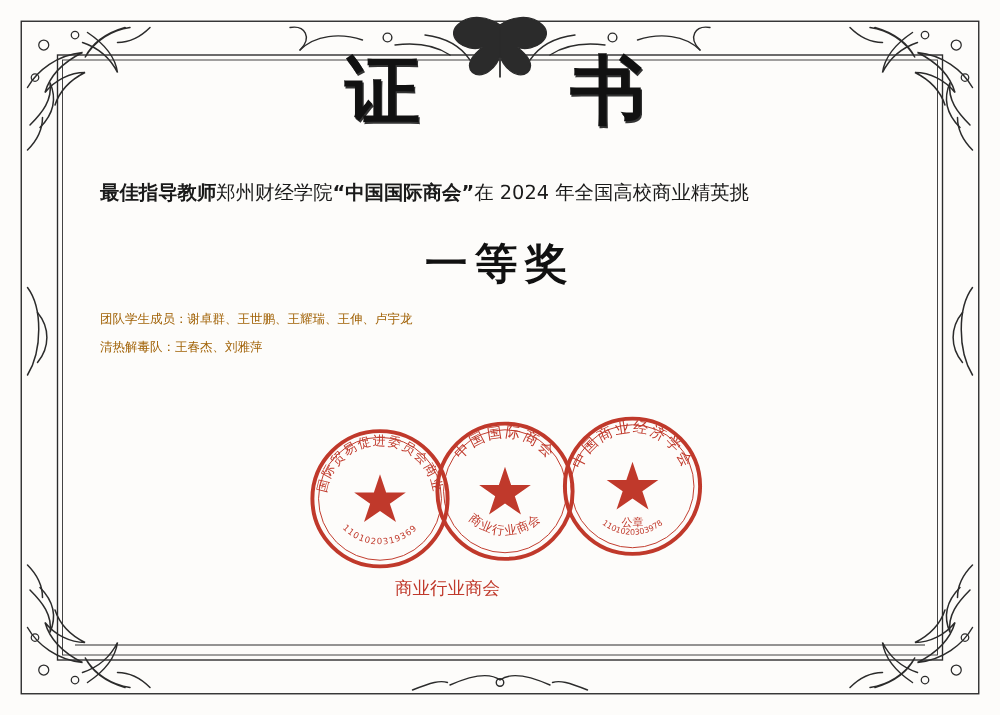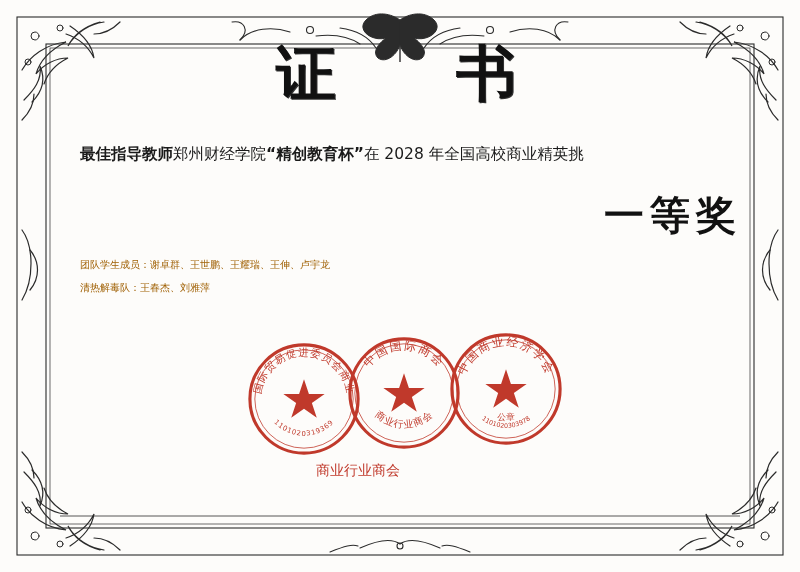"“精创教育杯”" span.bold { text: 精创教育杯 -> 中国国际商会 }
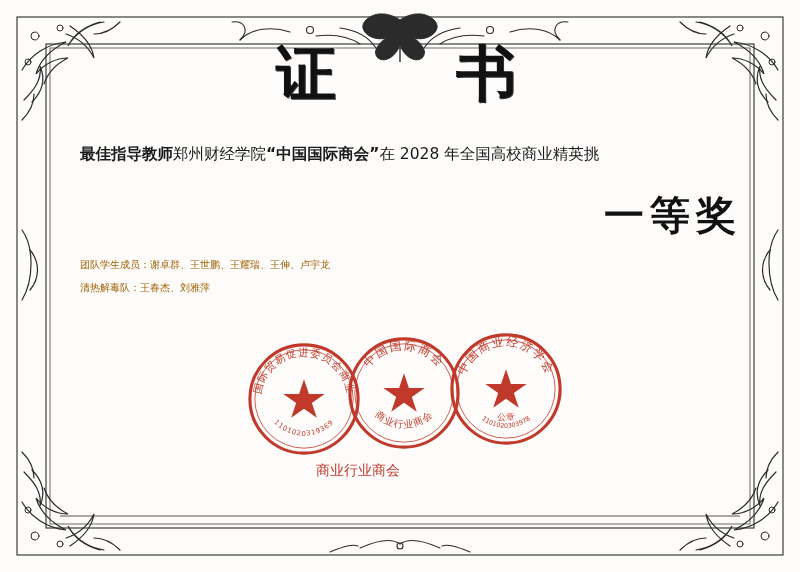"在 2028 年全国高校商业精英挑" span { text: 2028 -> 2024 }
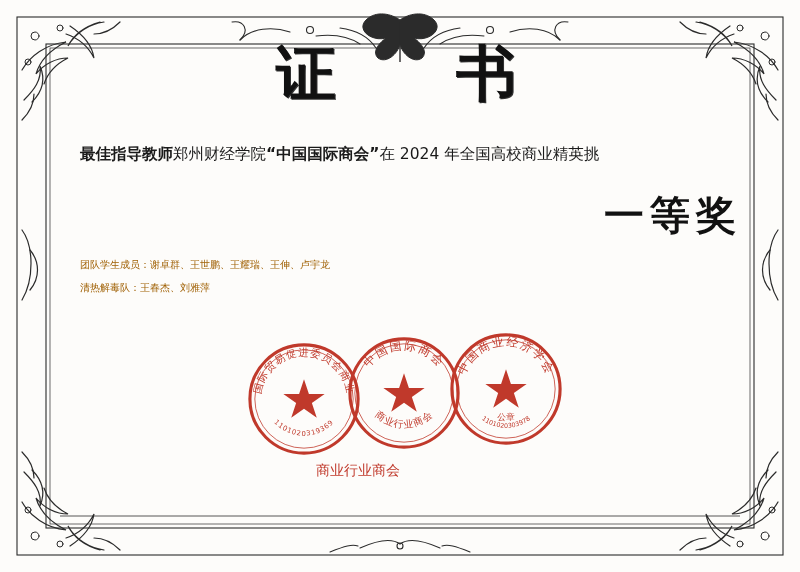"一等奖" .award { font-size: 40px -> 34px; text-align: right -> center }
